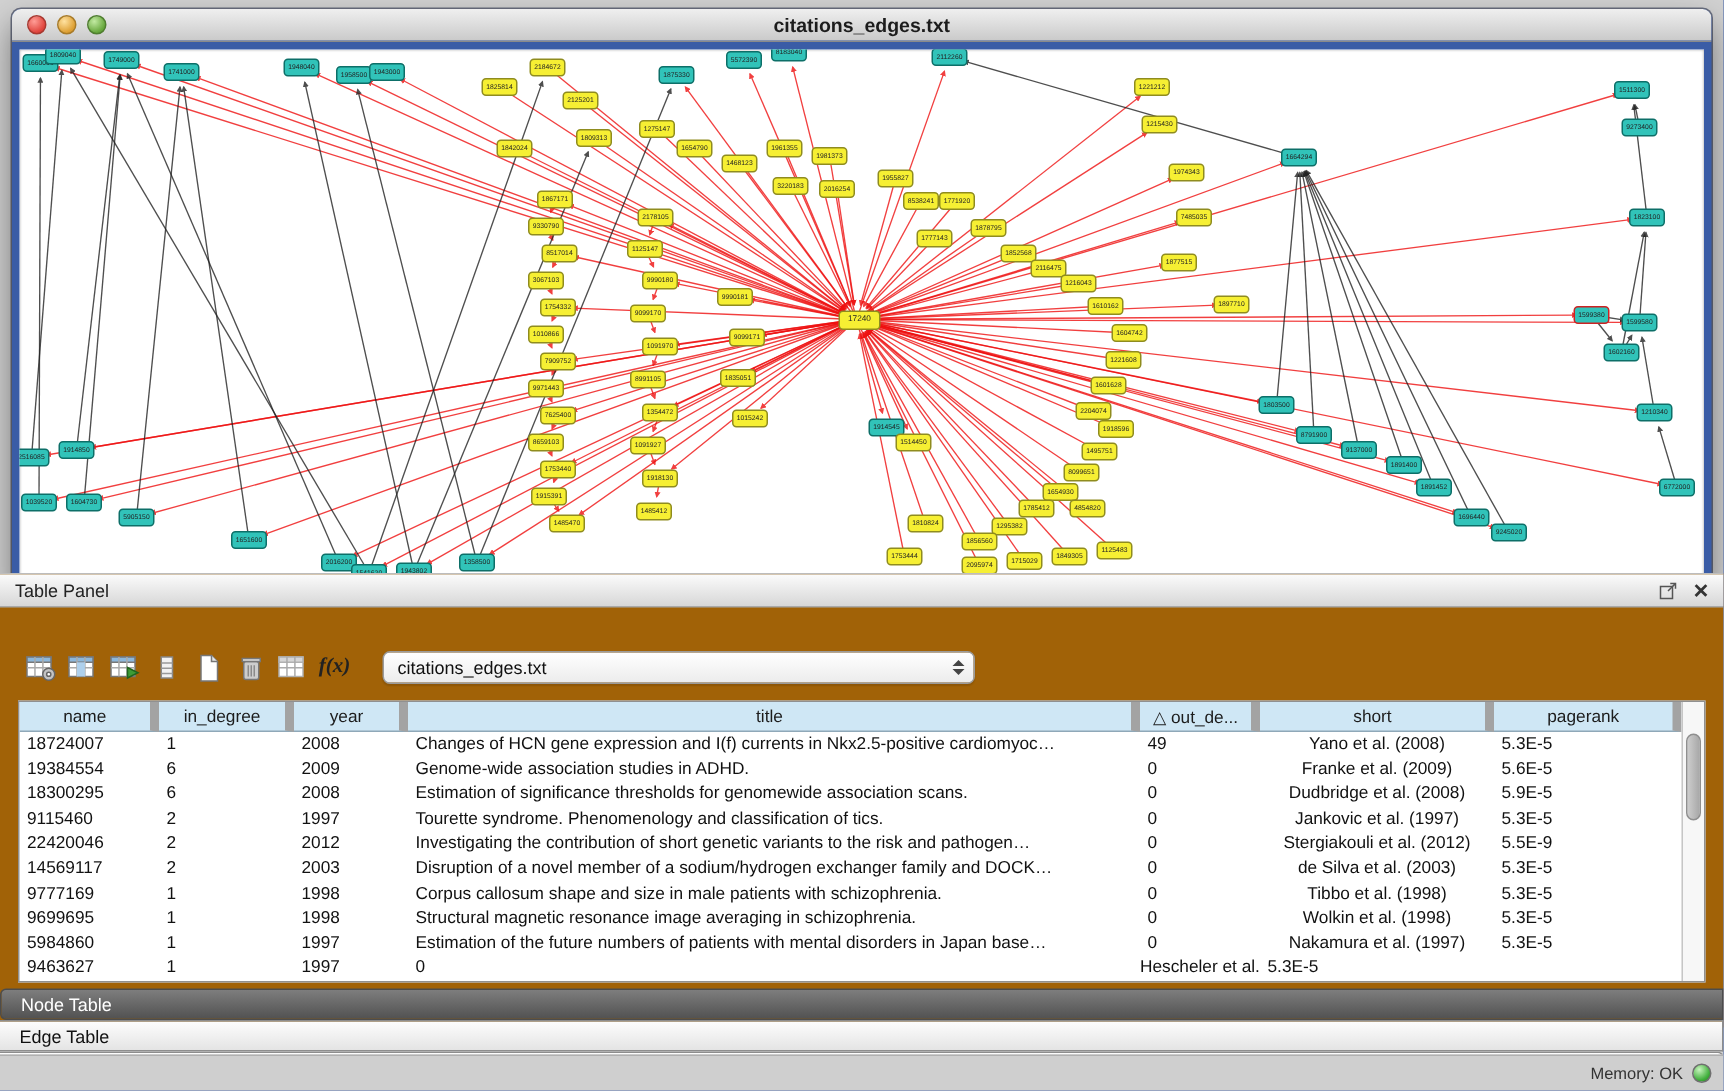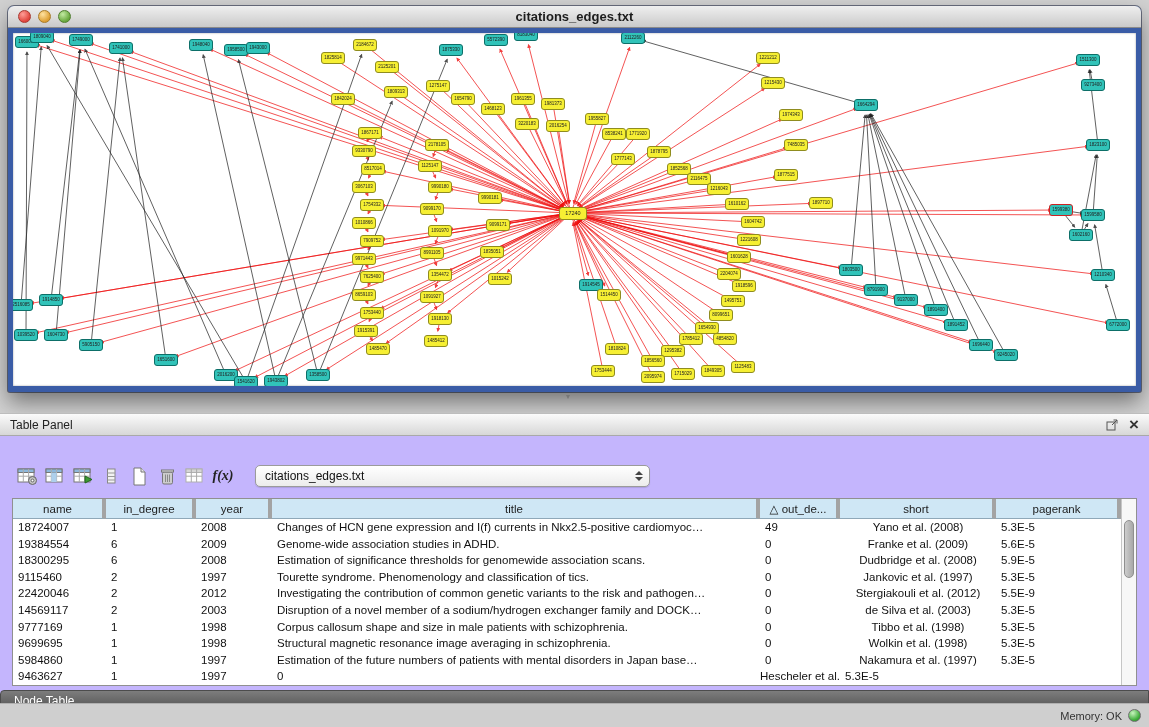"Table Panel" .table-panel { background: #c4b5fd -> #a16207; top: 413px -> 382px }
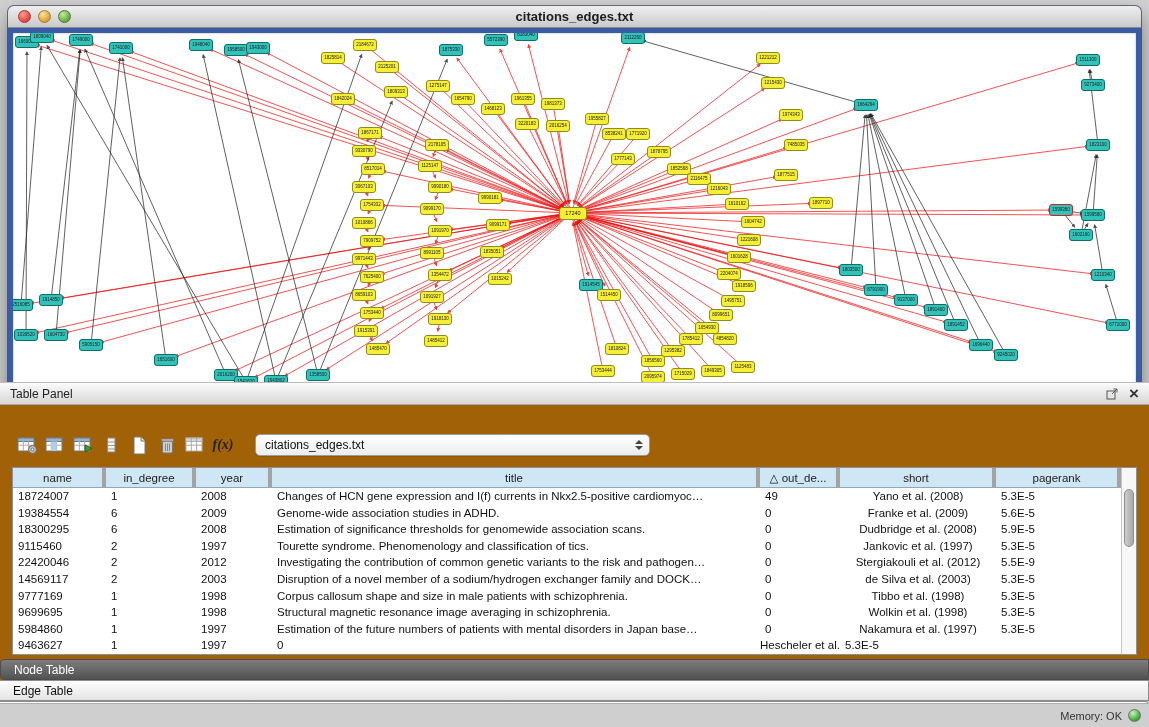"name" .th { border-right: 4px solid #a3a3a3 -> 6px solid #a3a3a3 }
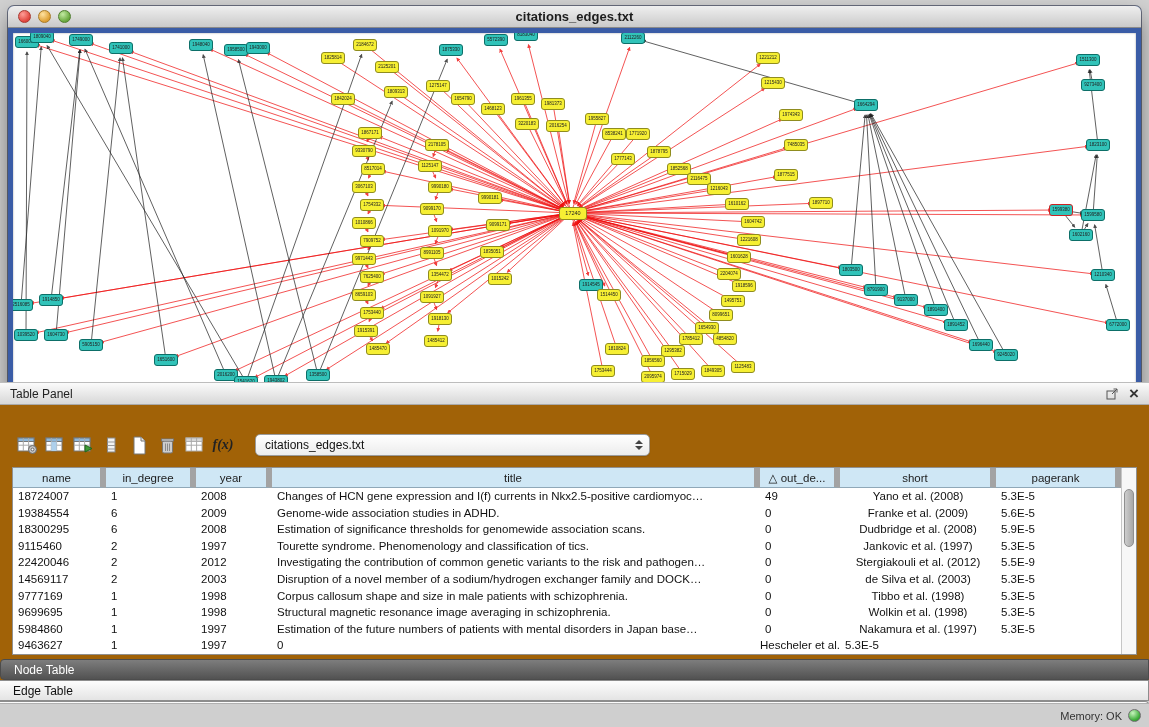"Investigating the contribution of common" div.td { text: common -> short }
